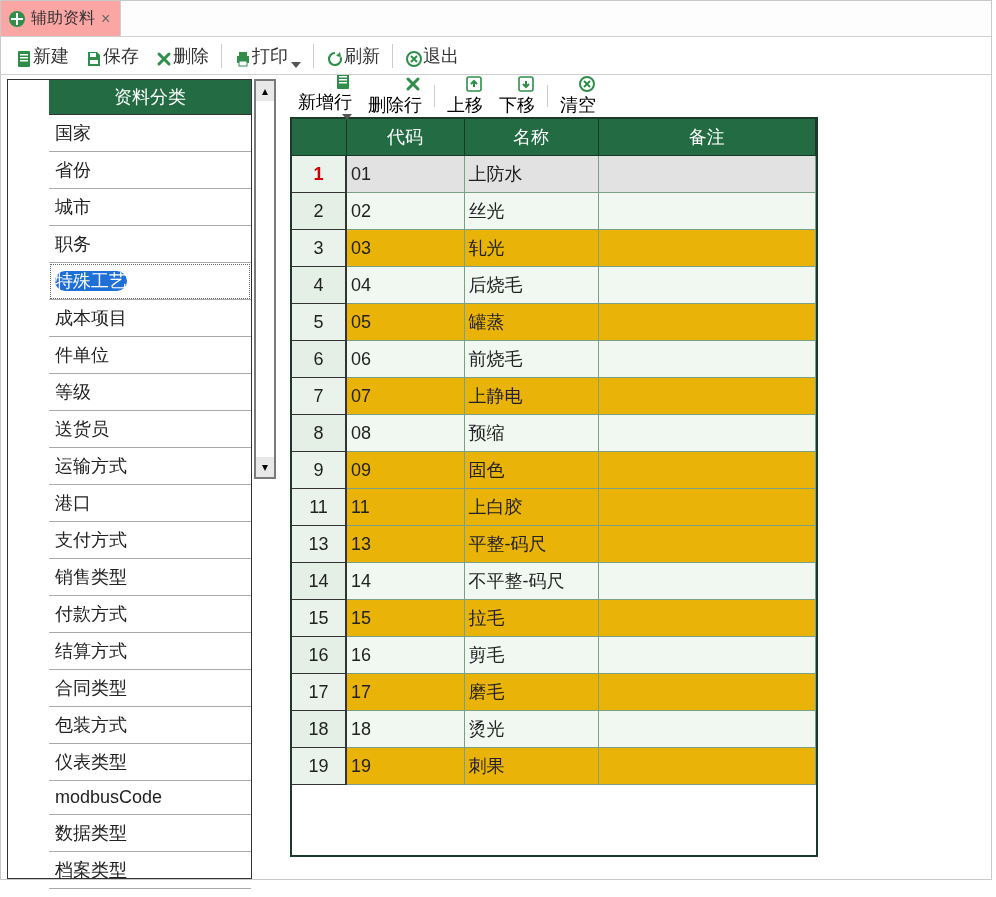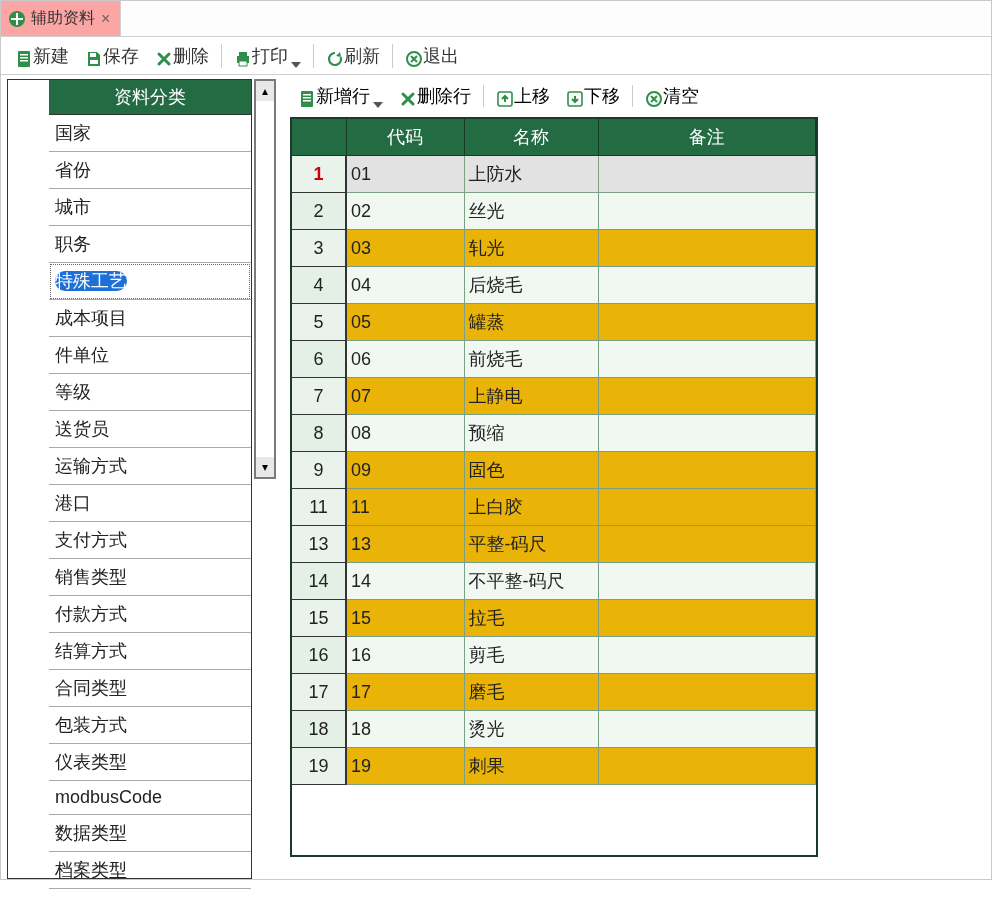"新增行" .sub-toolbar .tbtn { flex-direction: none -> column }
